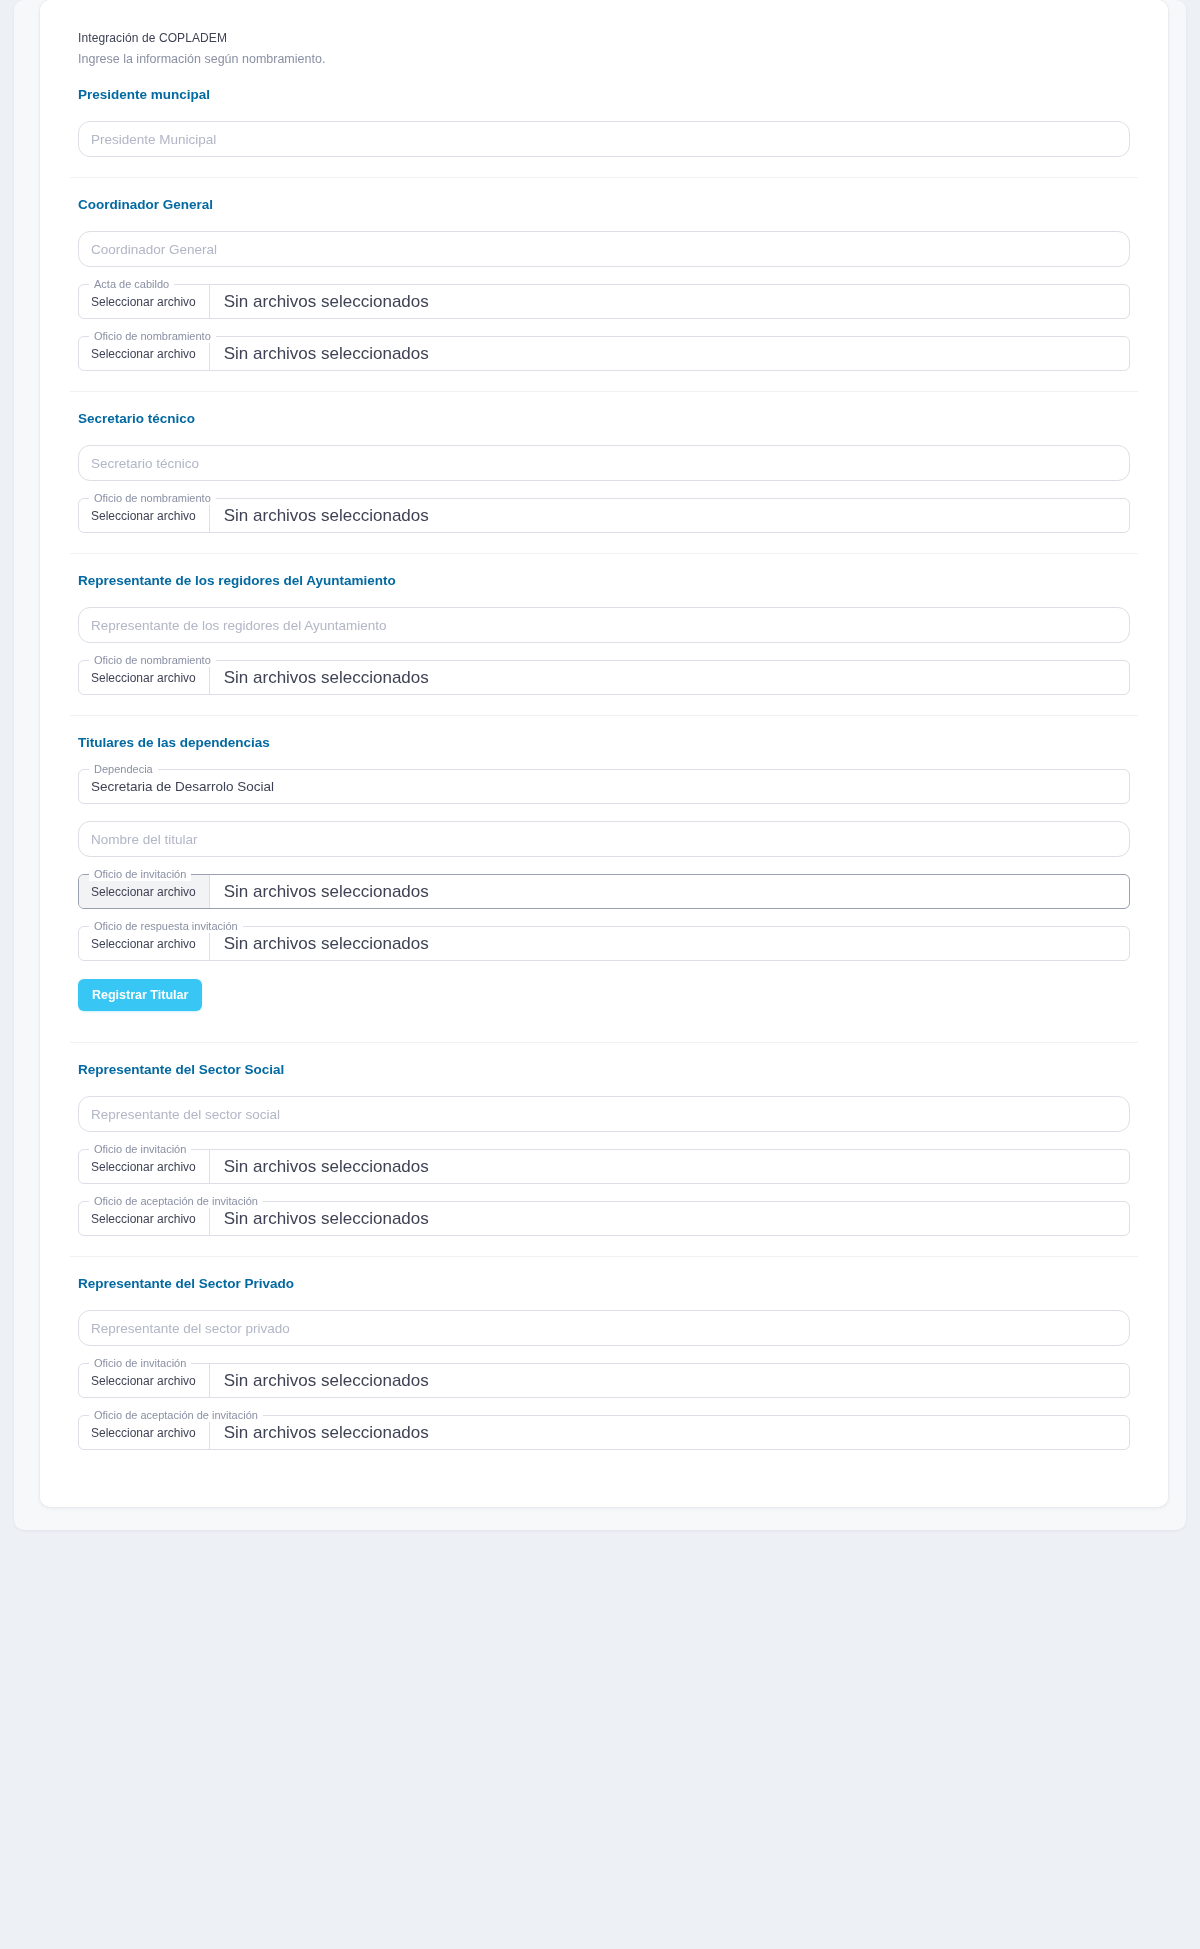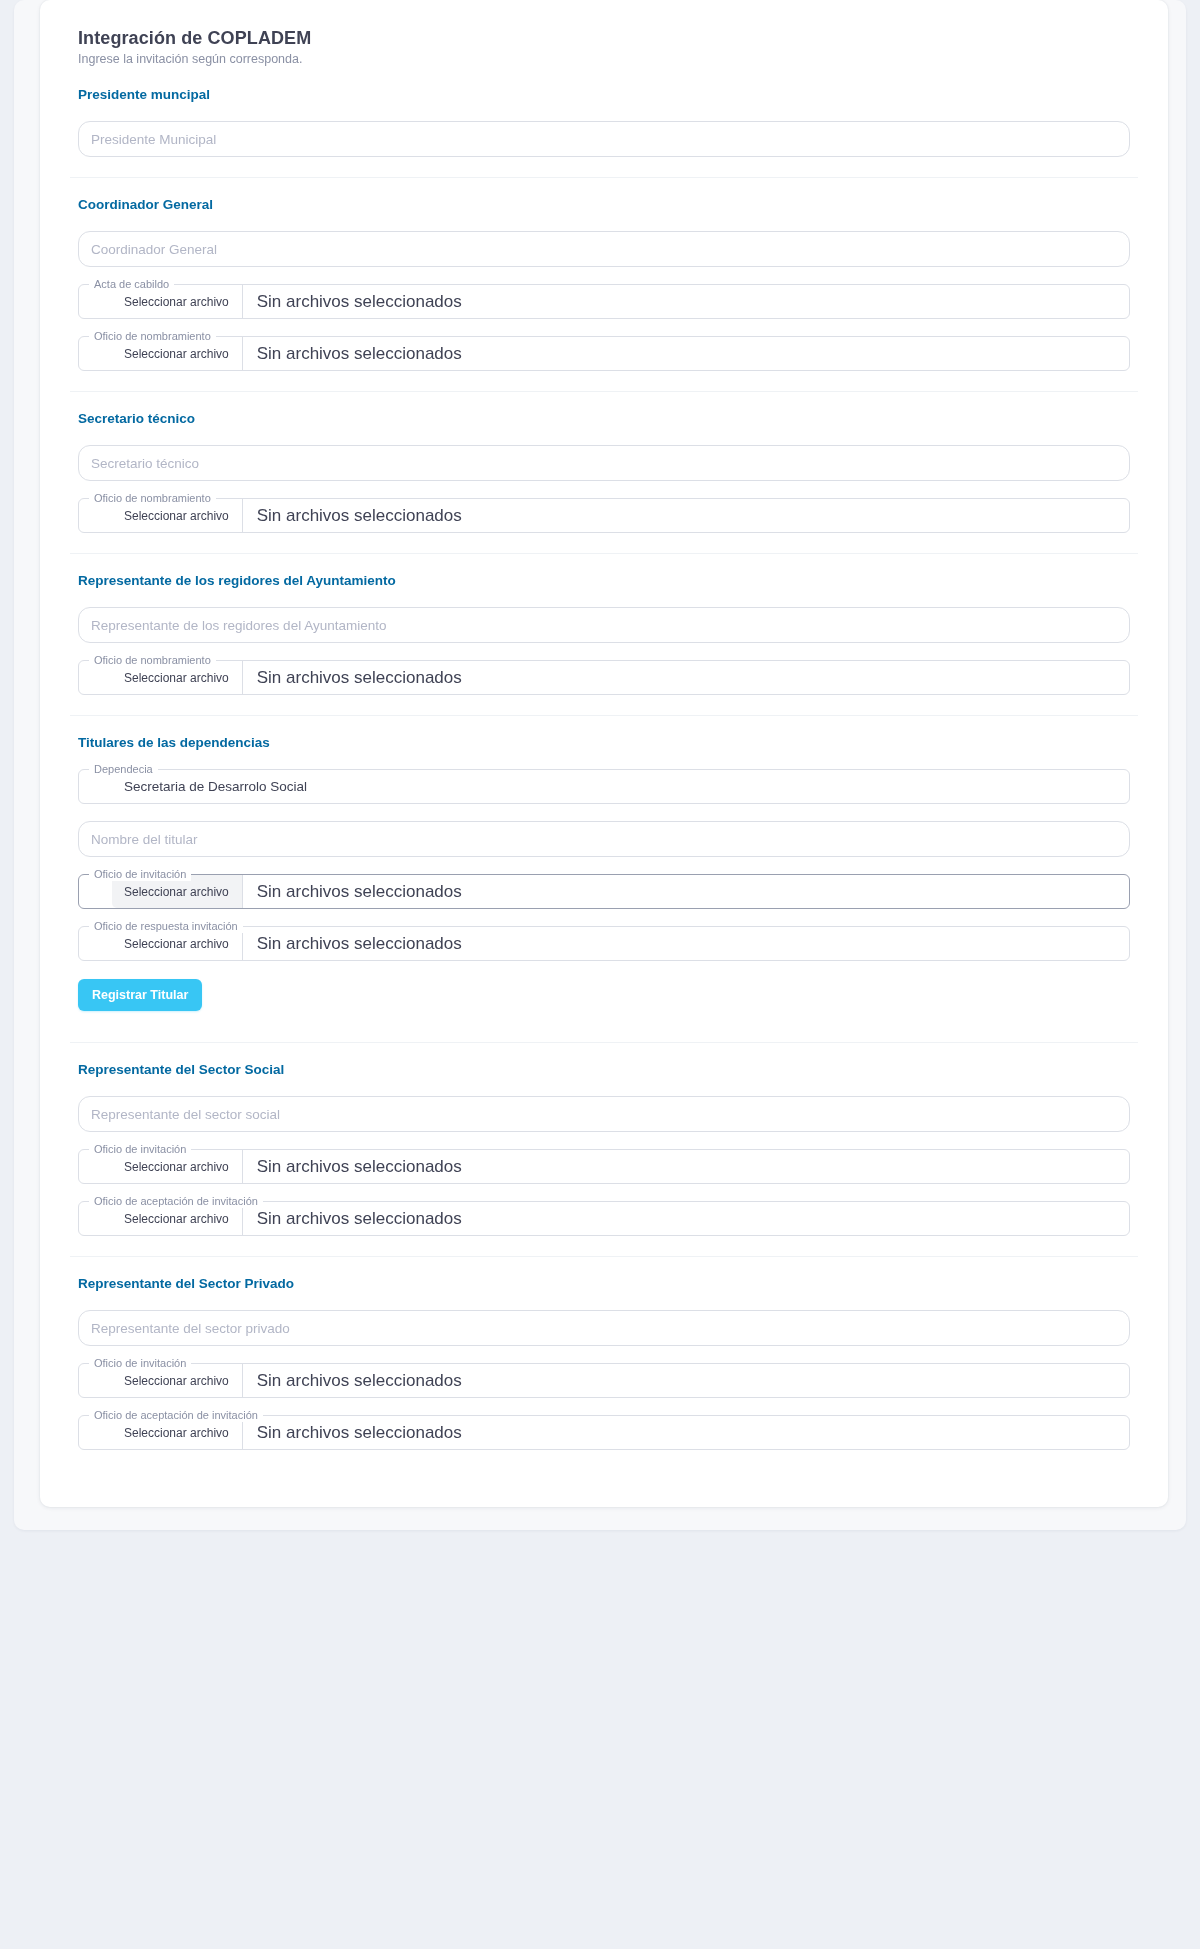"Integración de COPLADEM" .form-title { font-size: 18px -> 12px; font-weight: 700 -> 400 }
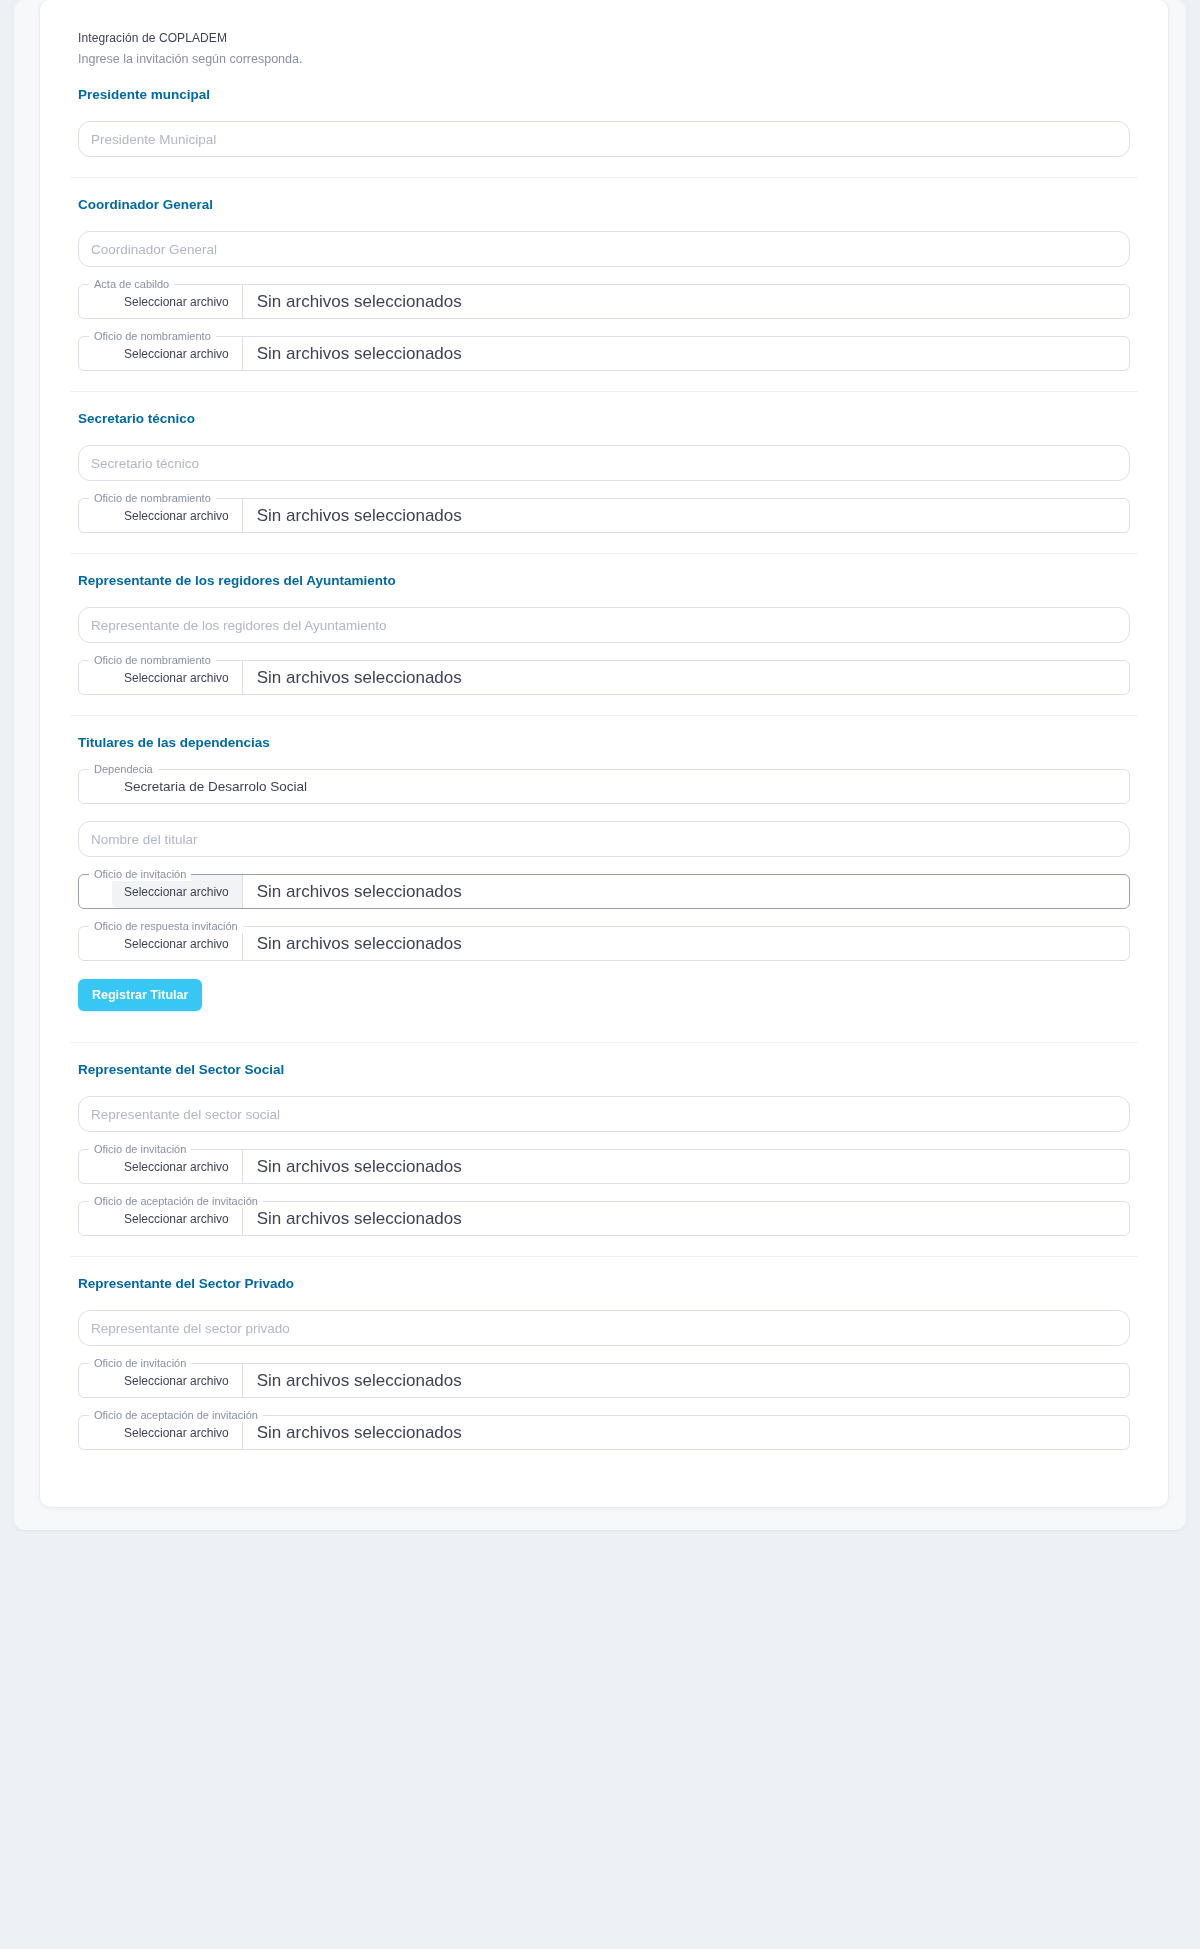"Ingrese la invitación según corresponda." div.form-subtitle { text: invitación según corresponda -> información según nombramiento }
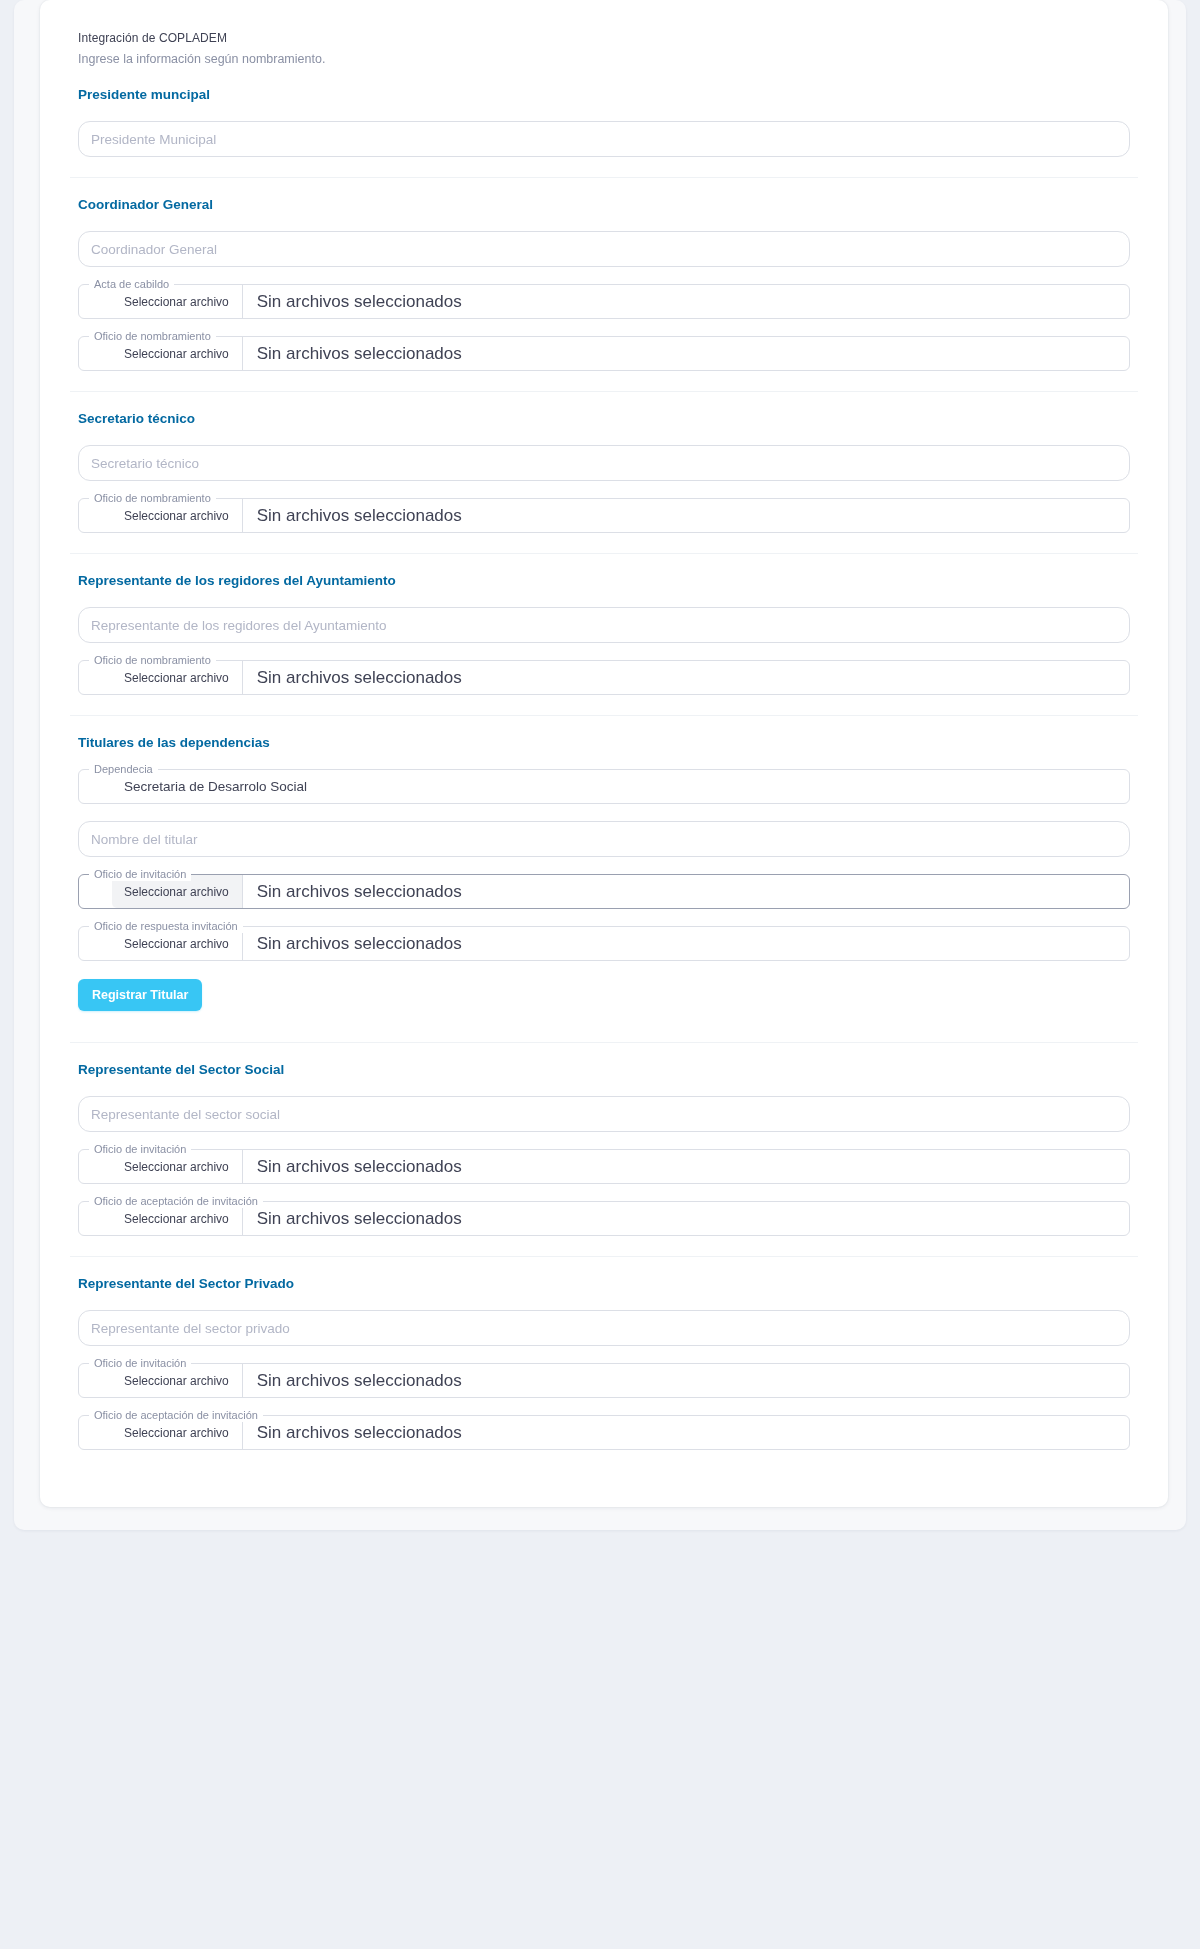"Acta de cabildo" .fs { padding-left: 33px -> none }
